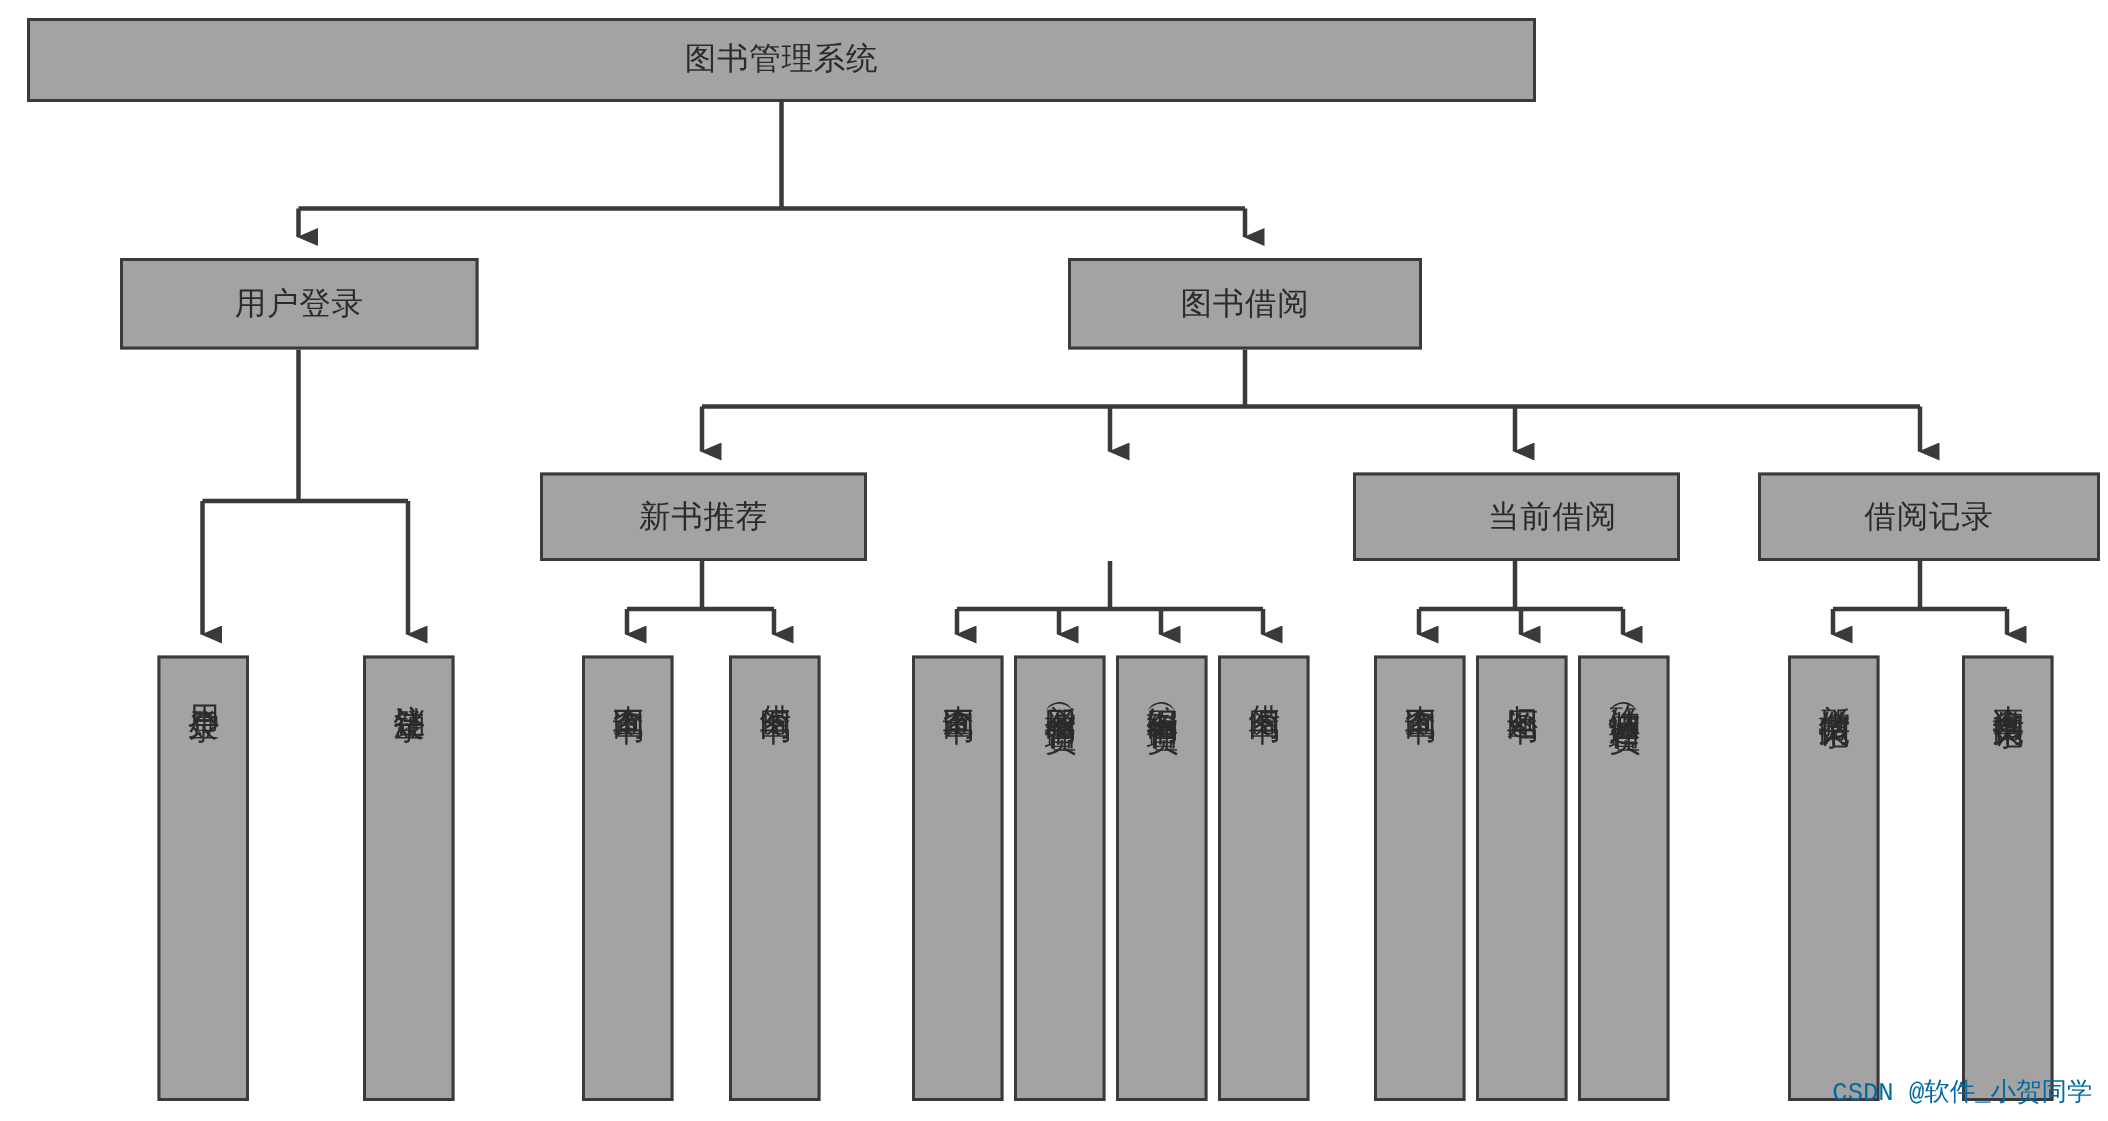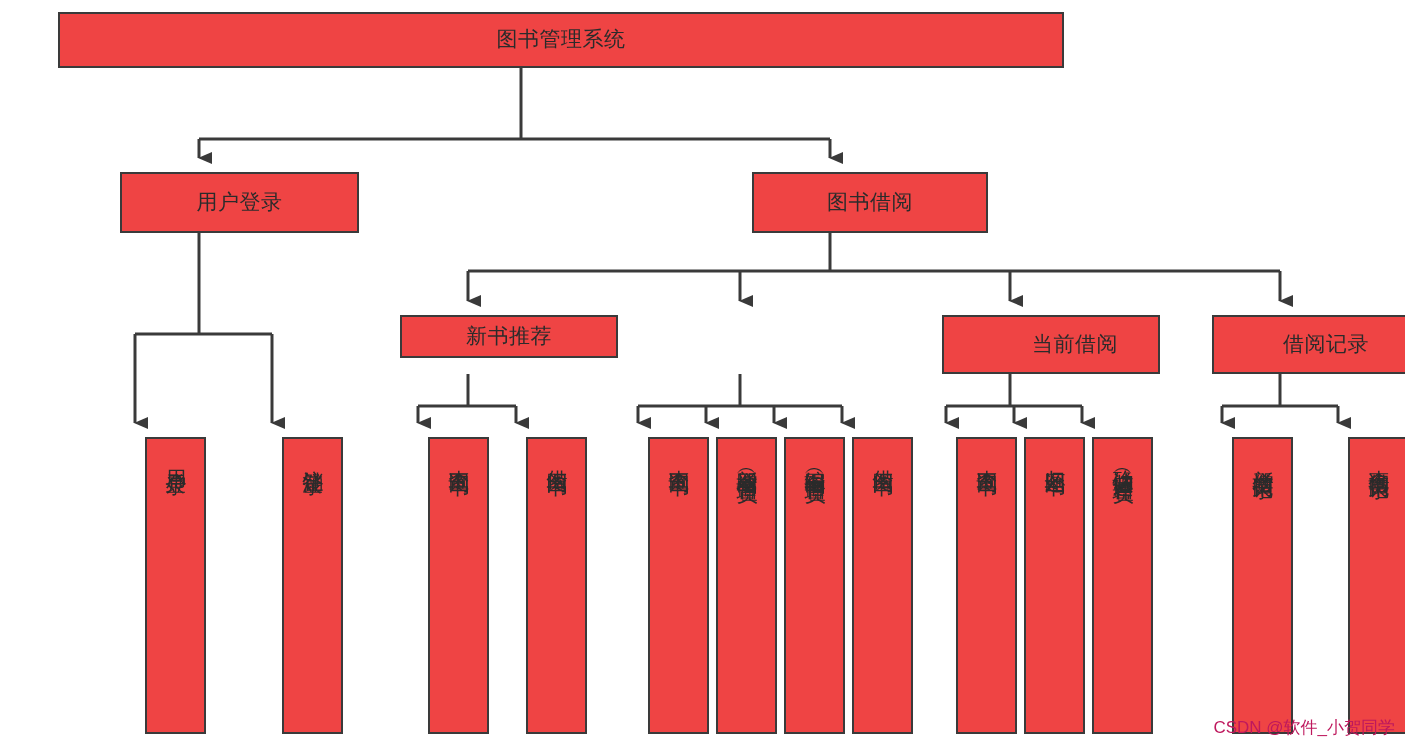"图书管理系统" .node { background: #ef4444 -> #a3a3a3; margin-left: 40px -> none }
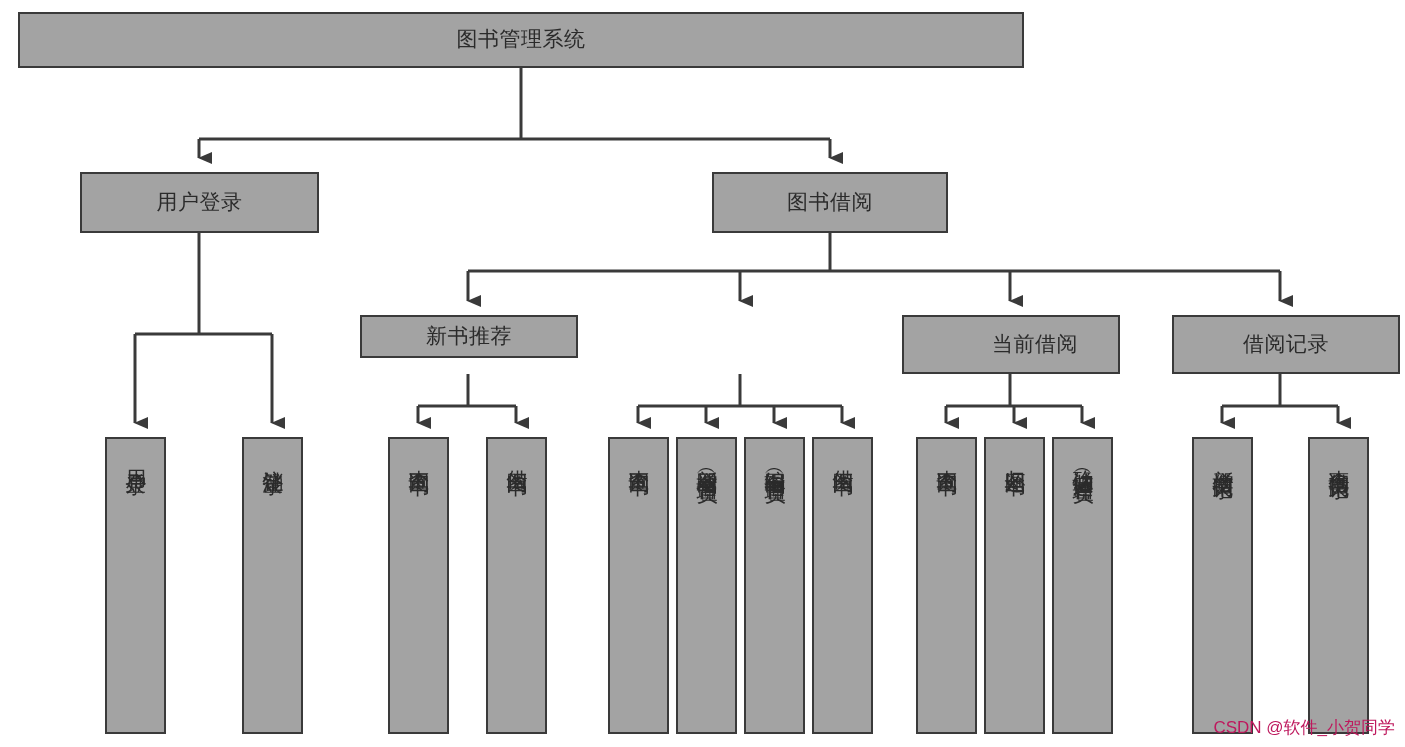"新书推荐" div.node { height: 43px -> 59px }
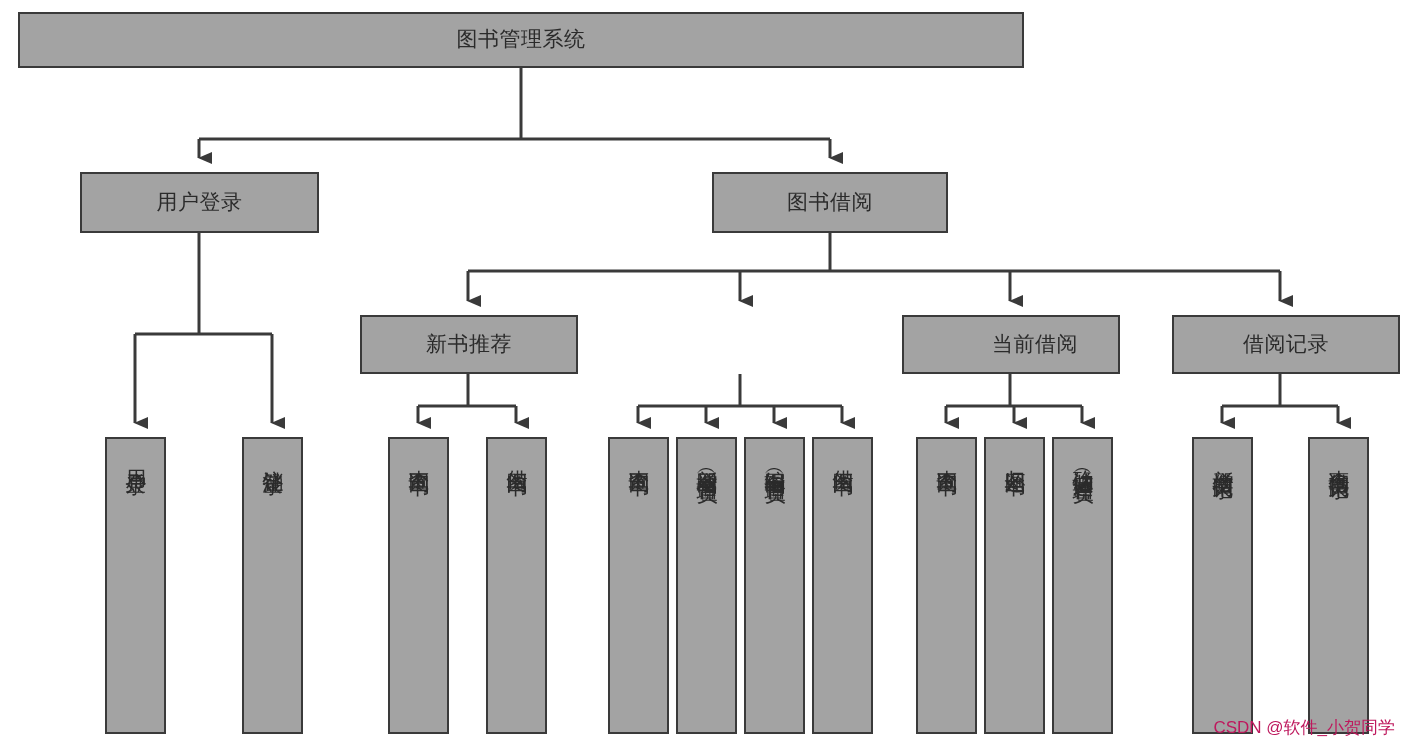"CSDN @软件_小贺同学" .watermark { color: #be185d -> #0369a1; font-family: Liberation Sans, sans-serif -> Liberation Mono, monospace }
